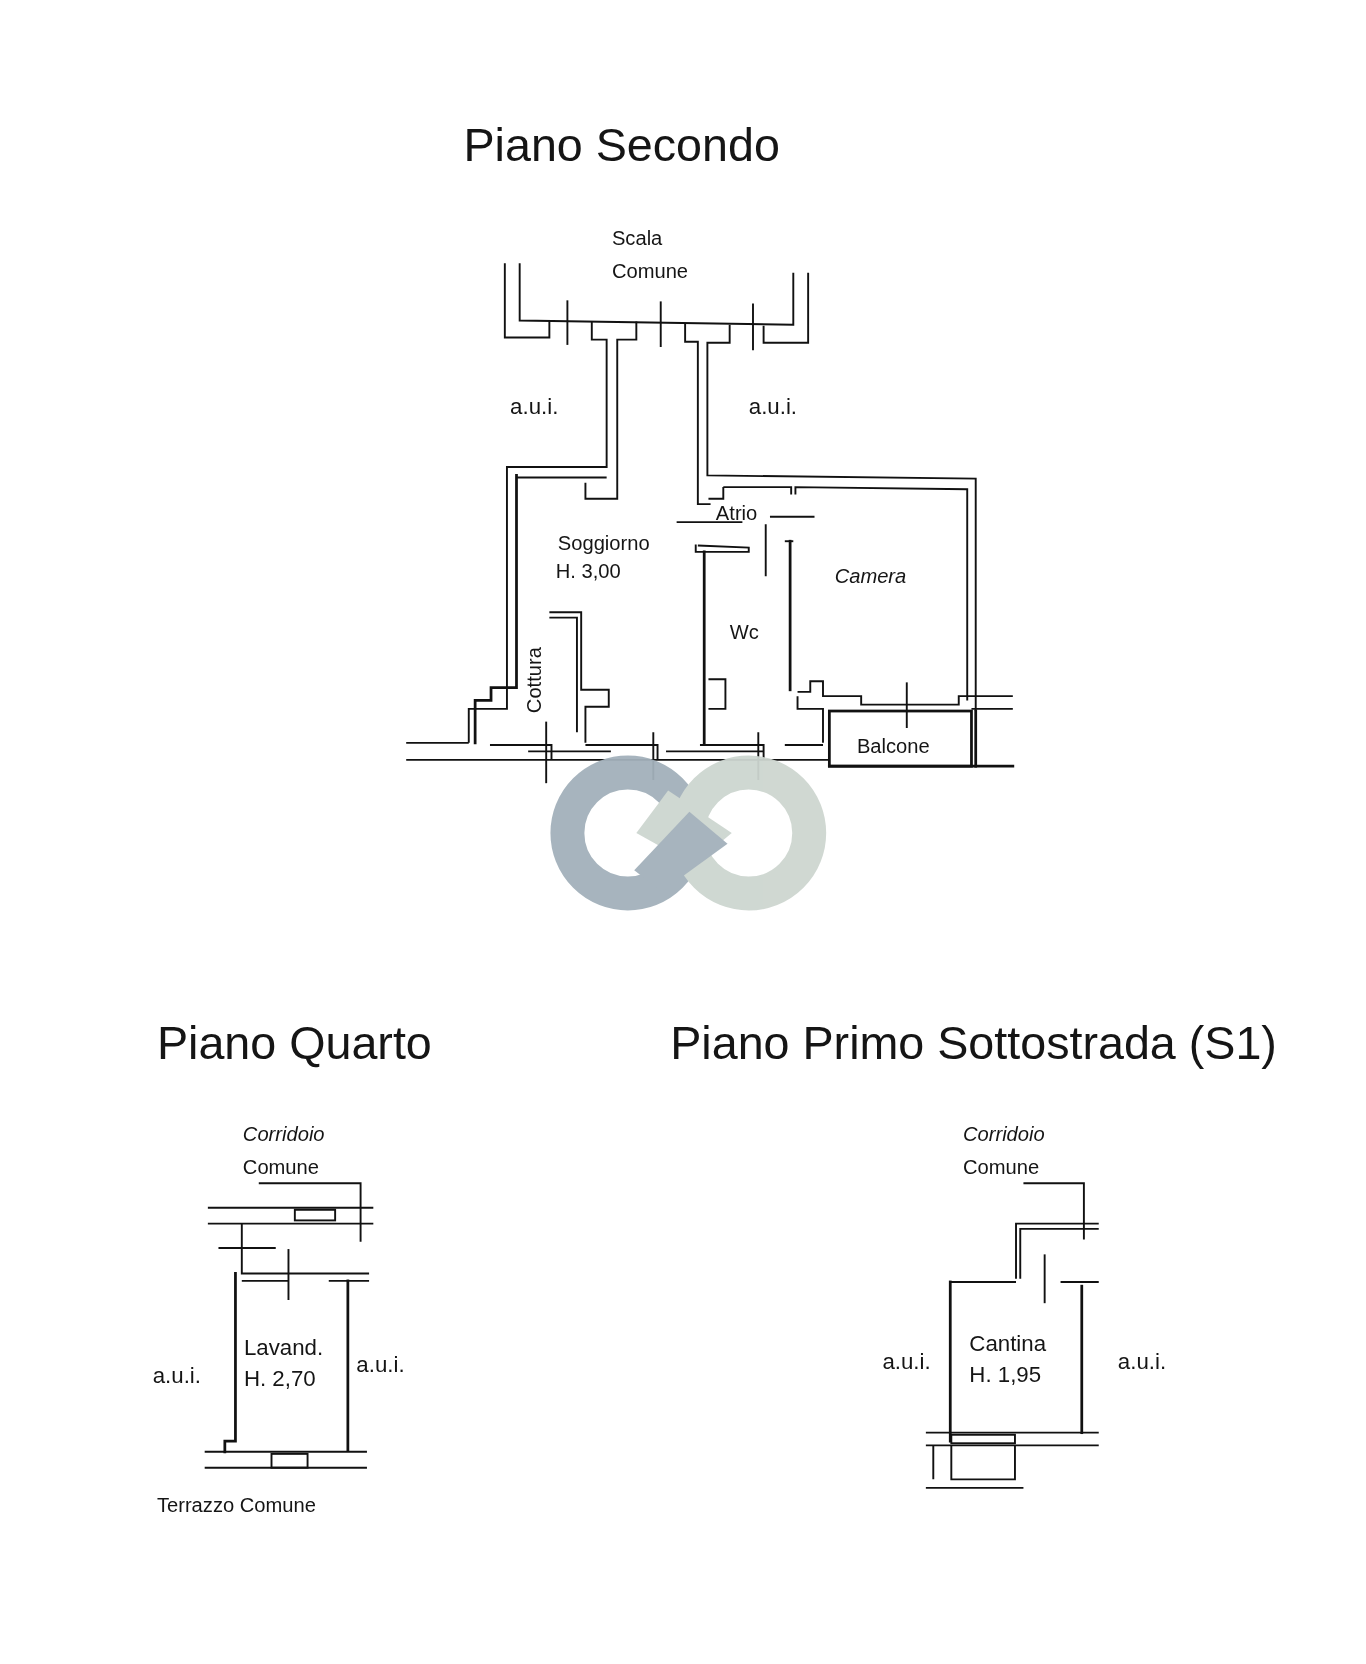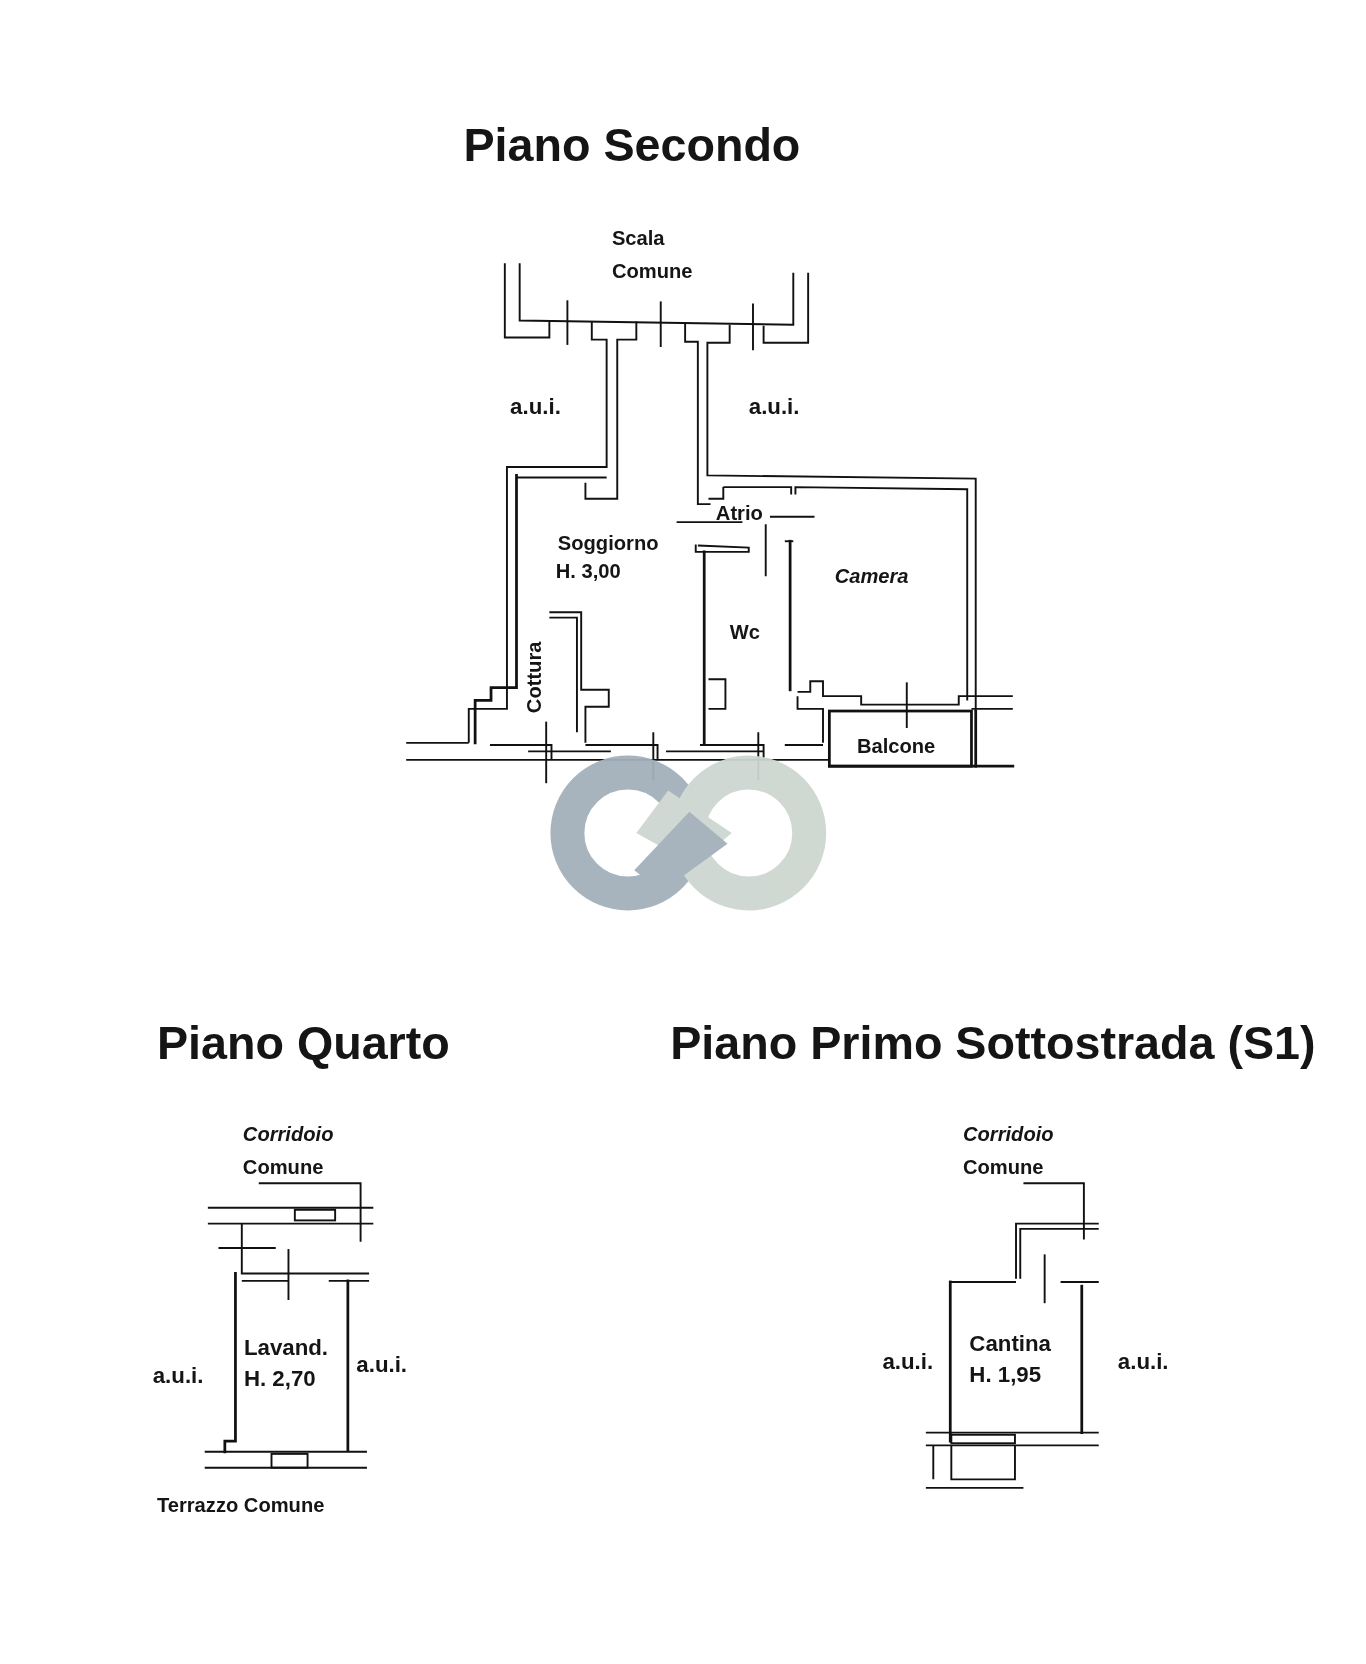"Piano Secondo" #sheet { font-weight: bold -> none }
